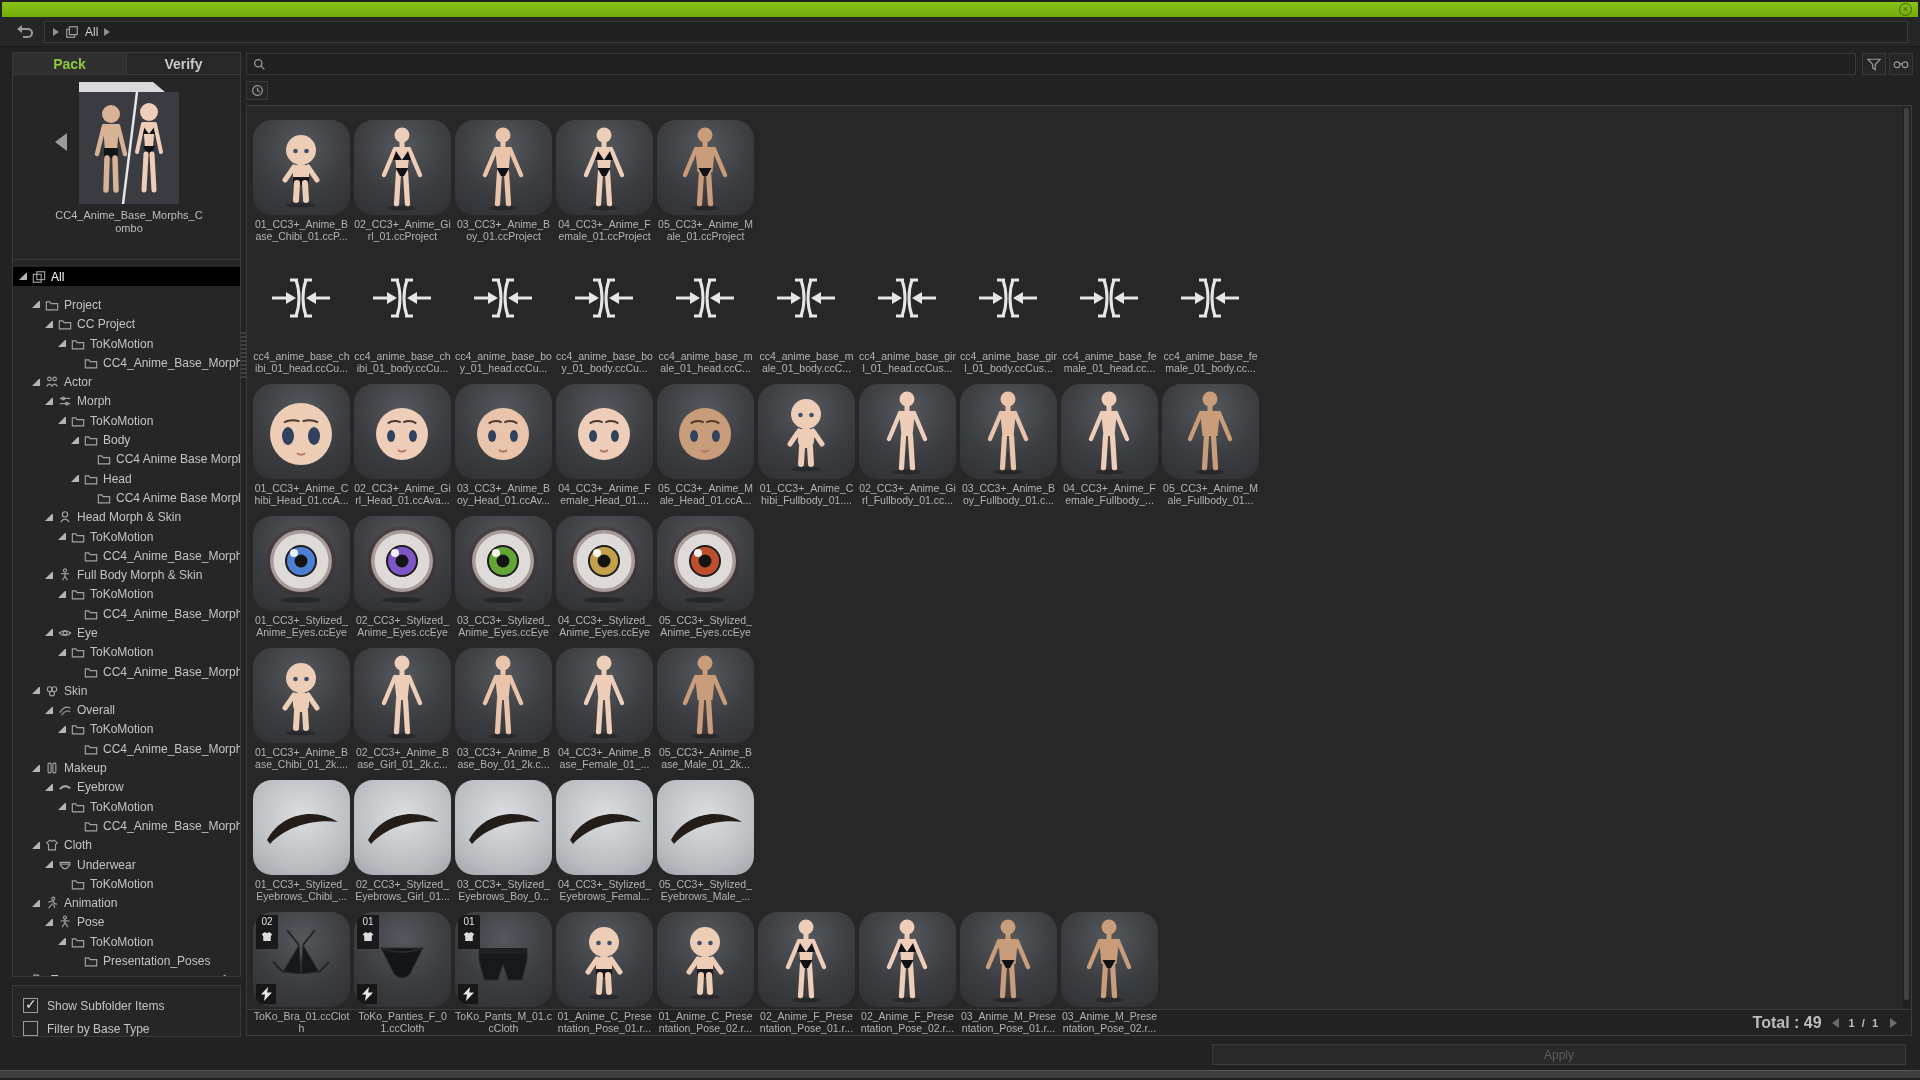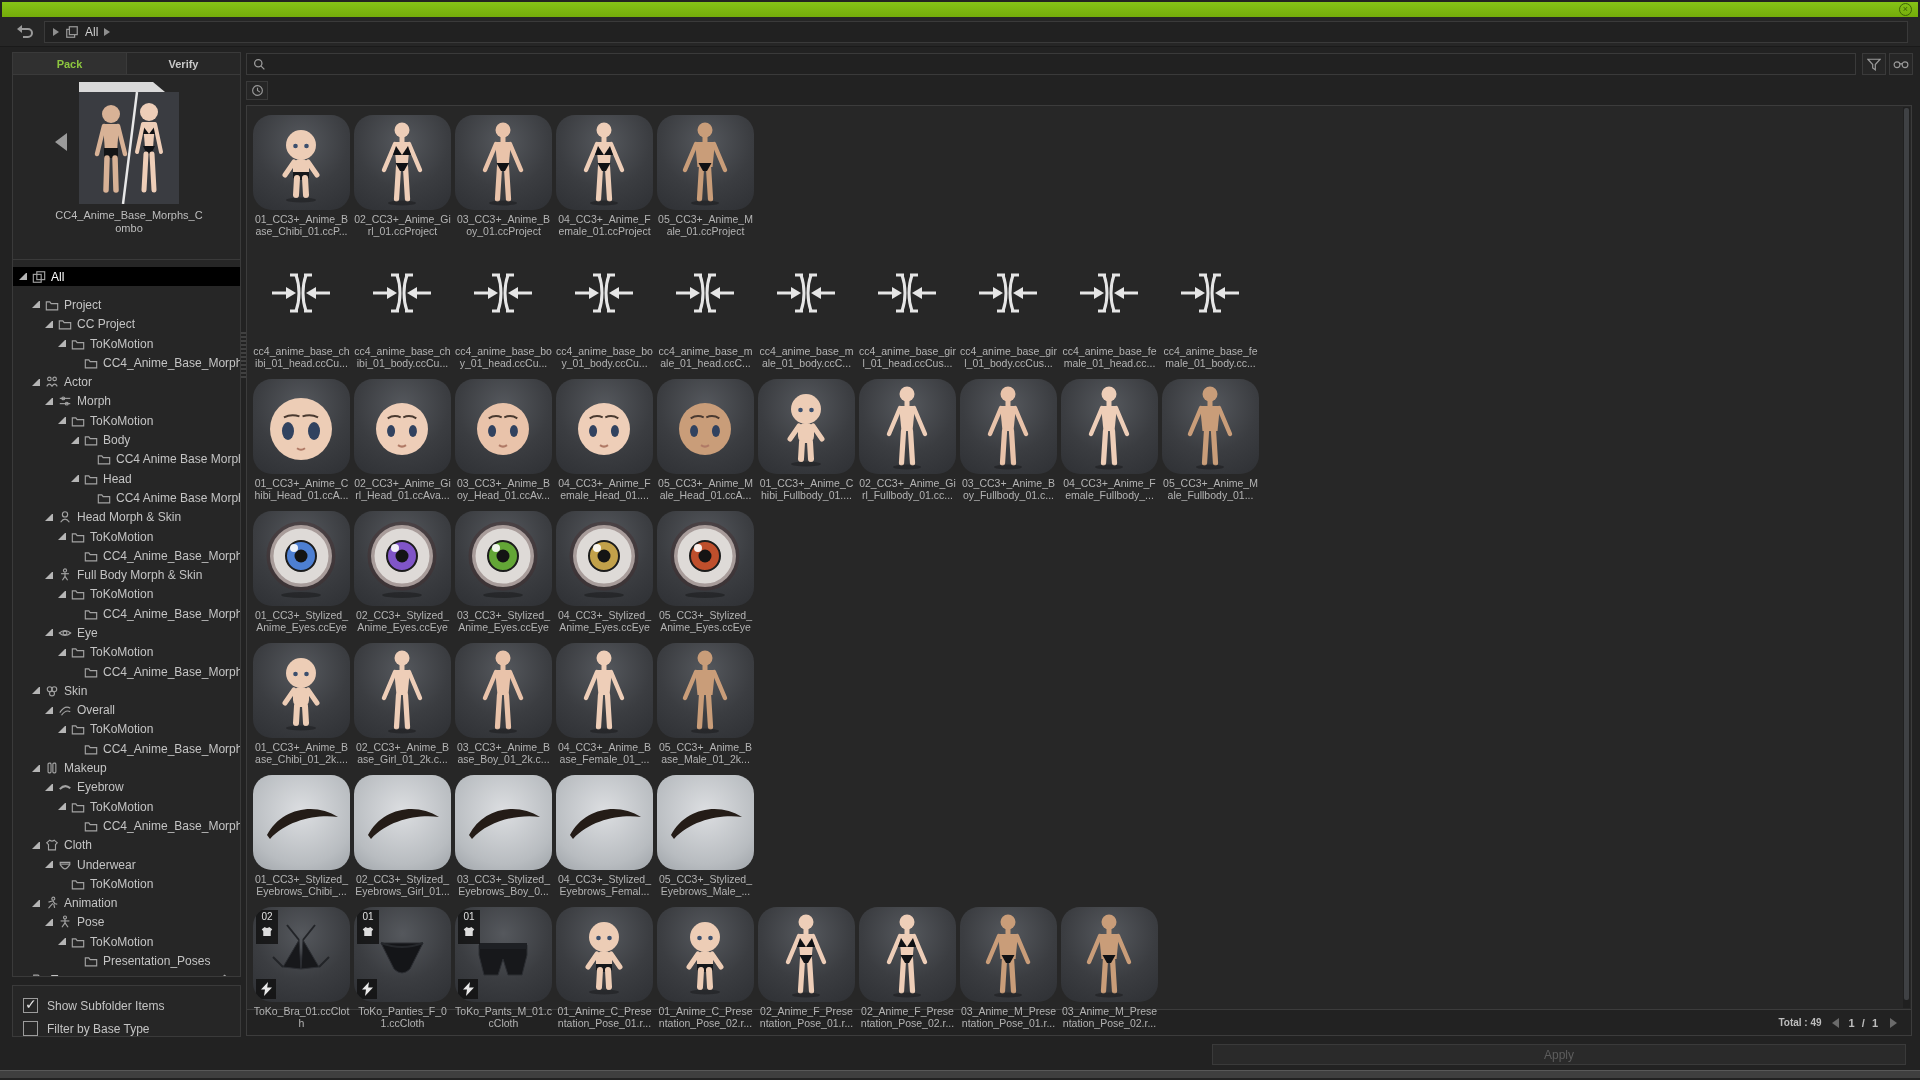"Pack" .tab { font-size: 11px -> 14px }
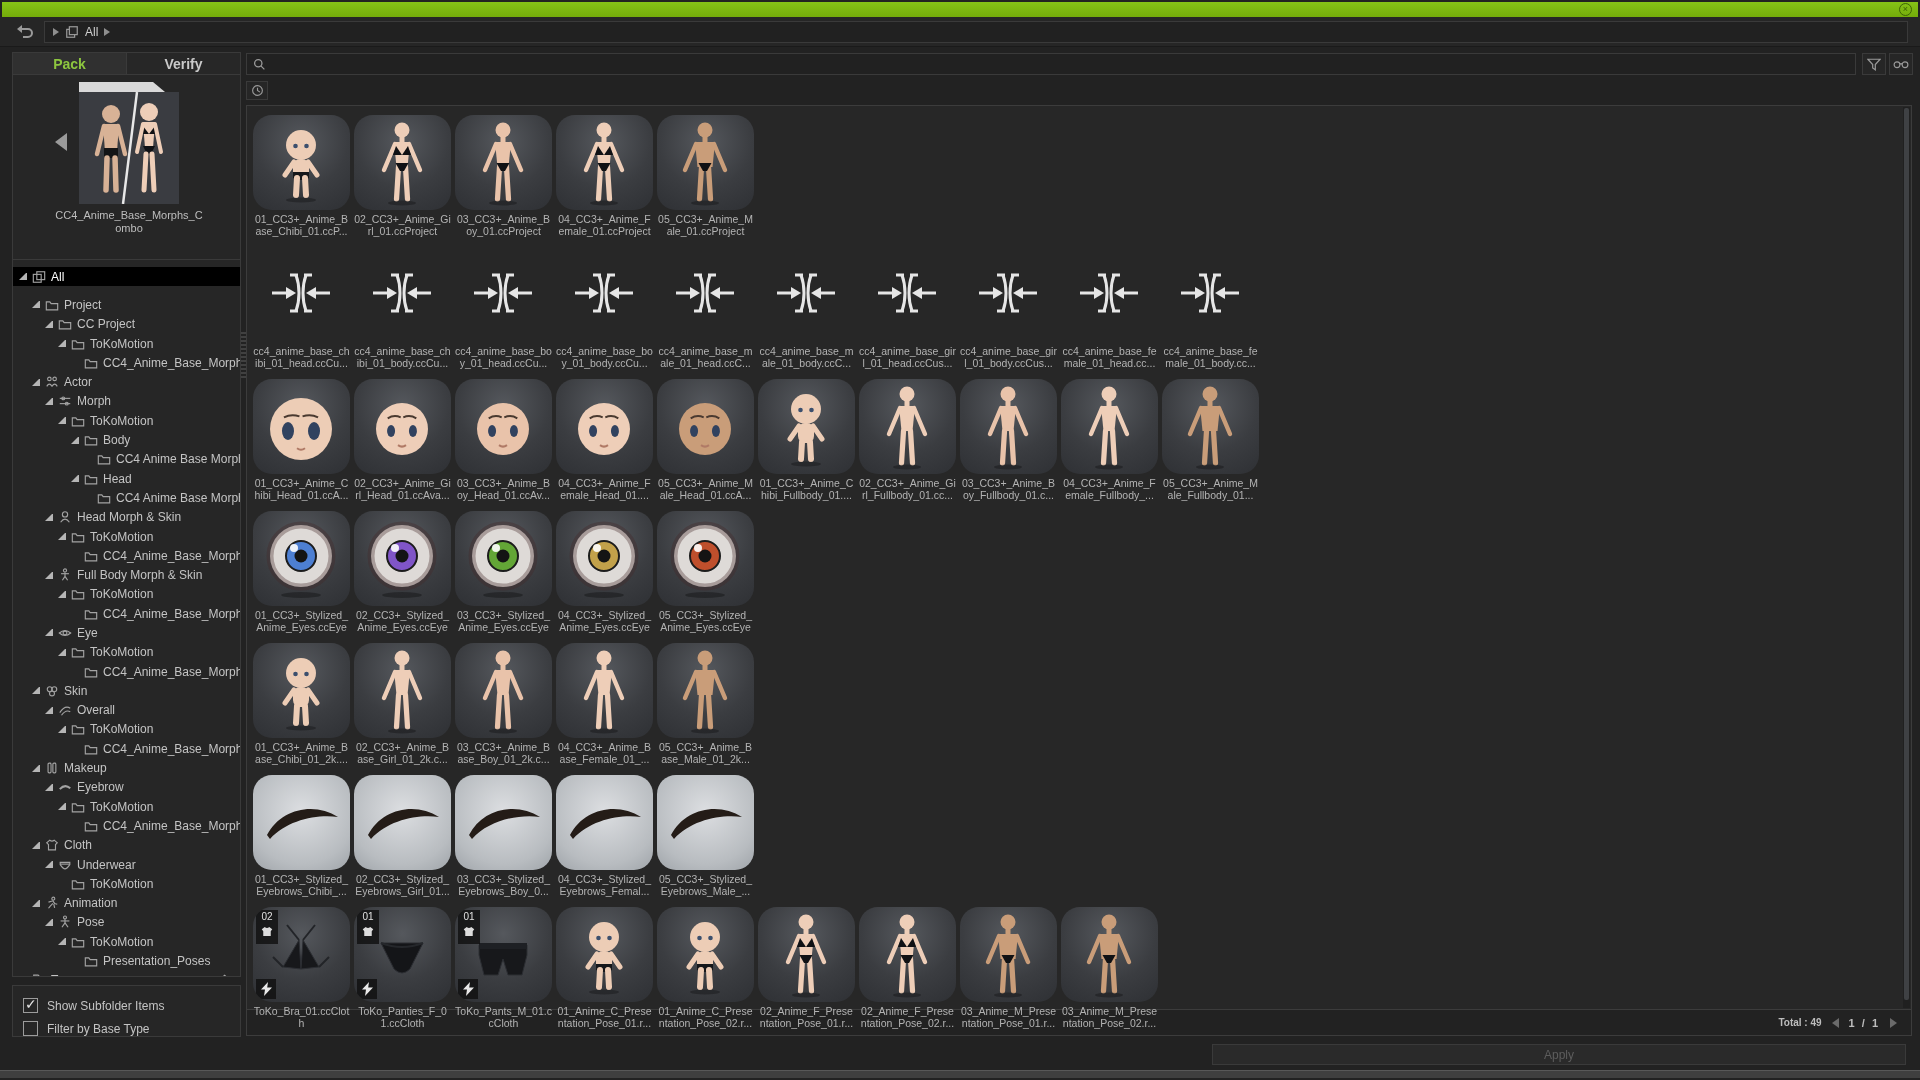"01_CC3+_Anime_Base_Chibi_01.ccP..." .grid-row { align-items: center -> flex-end }
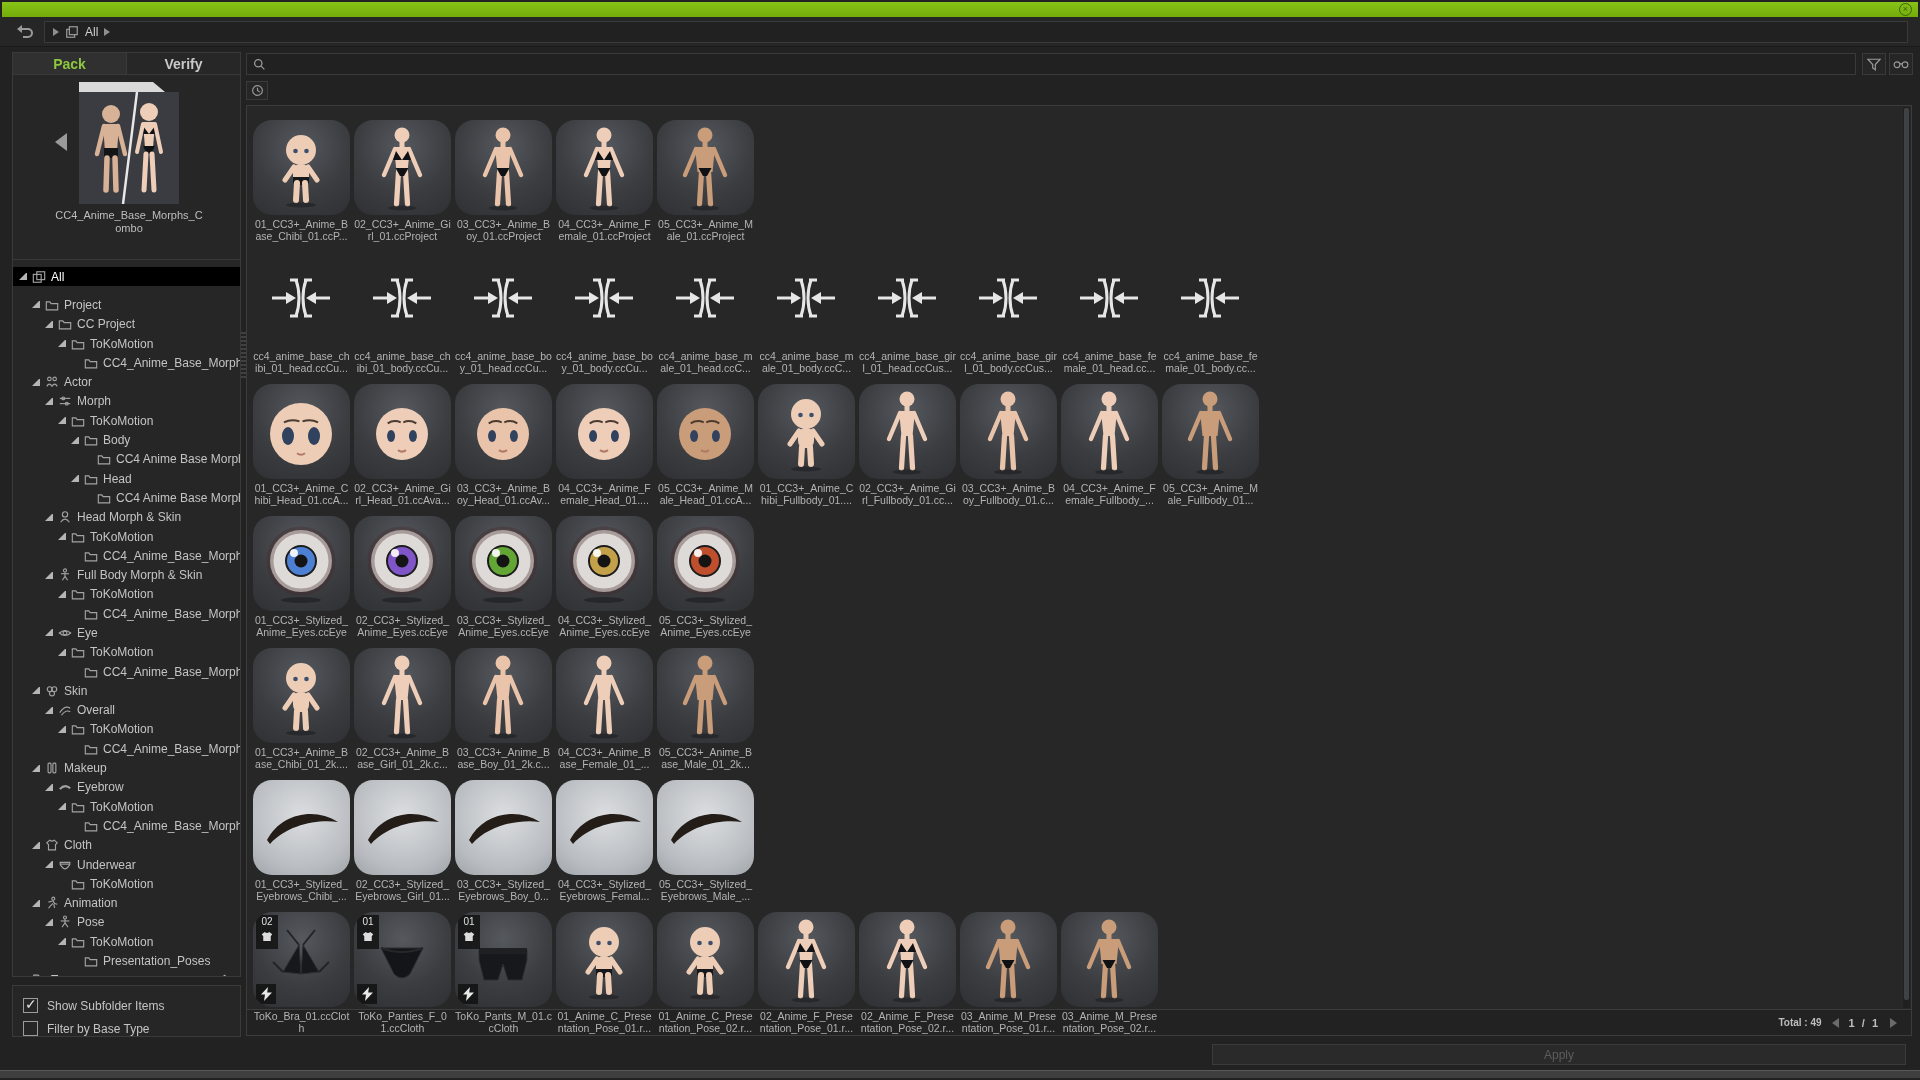"Total : 49" .total { font-size: 10px -> 16px }
